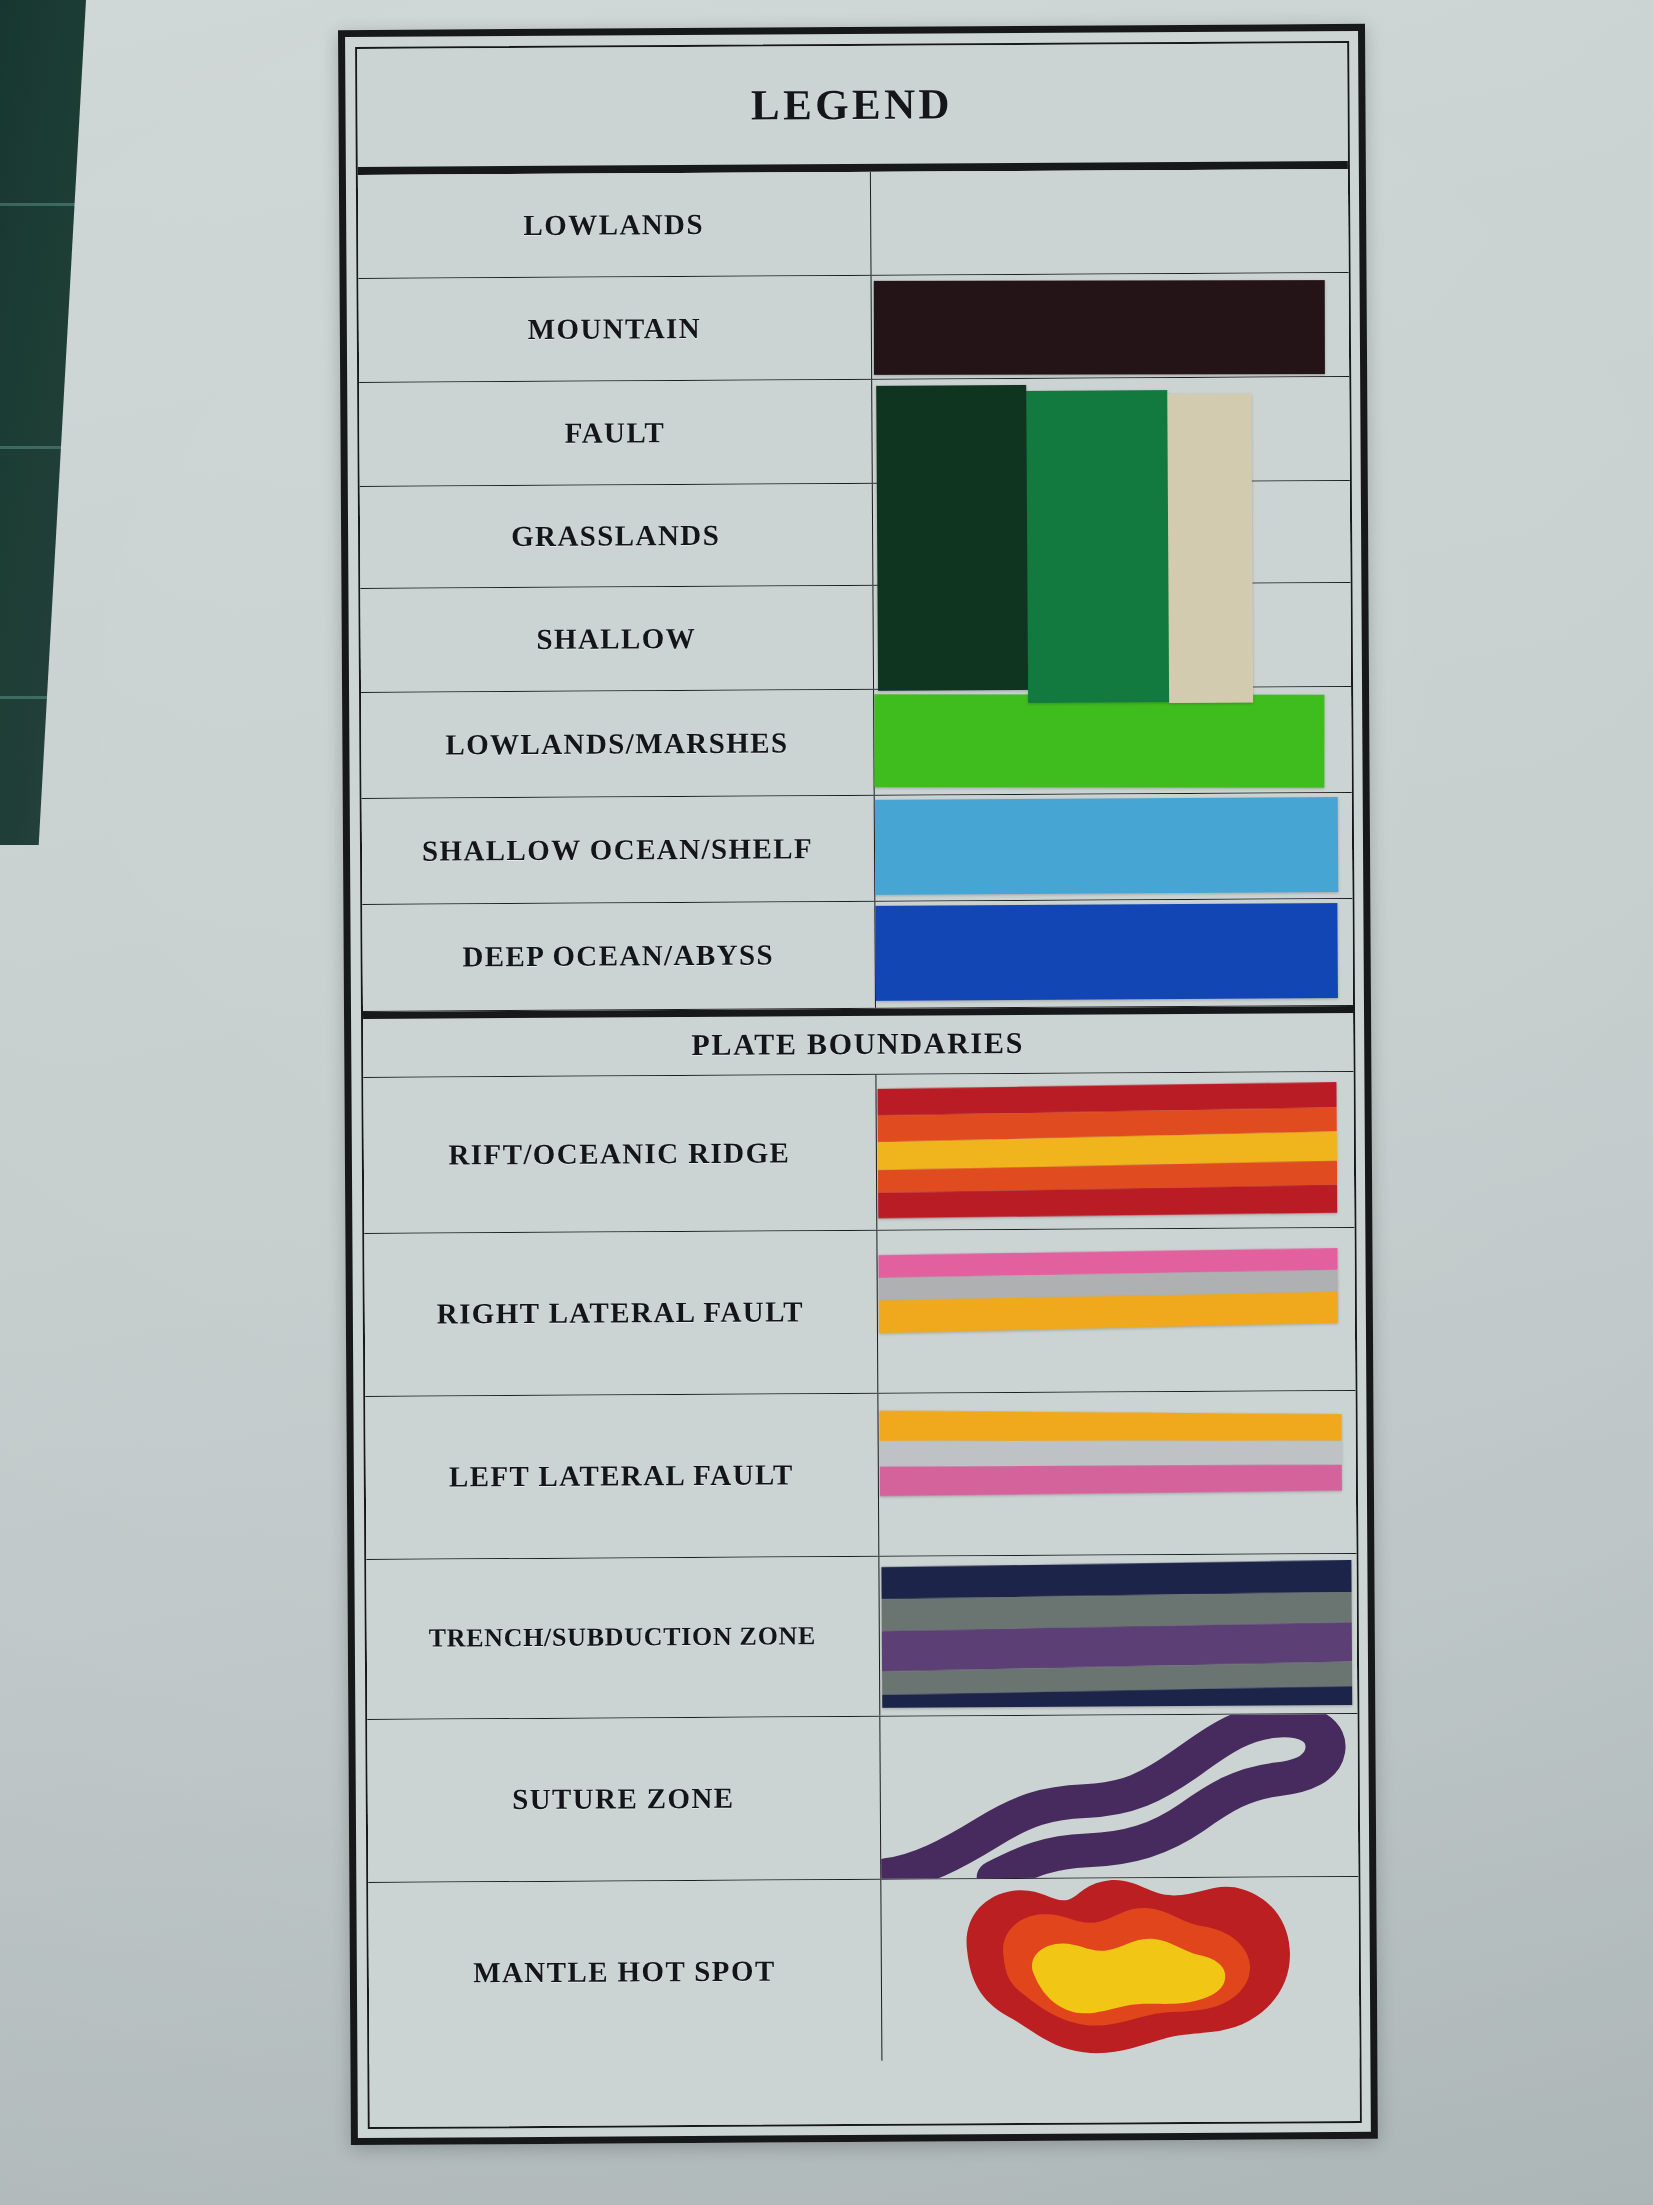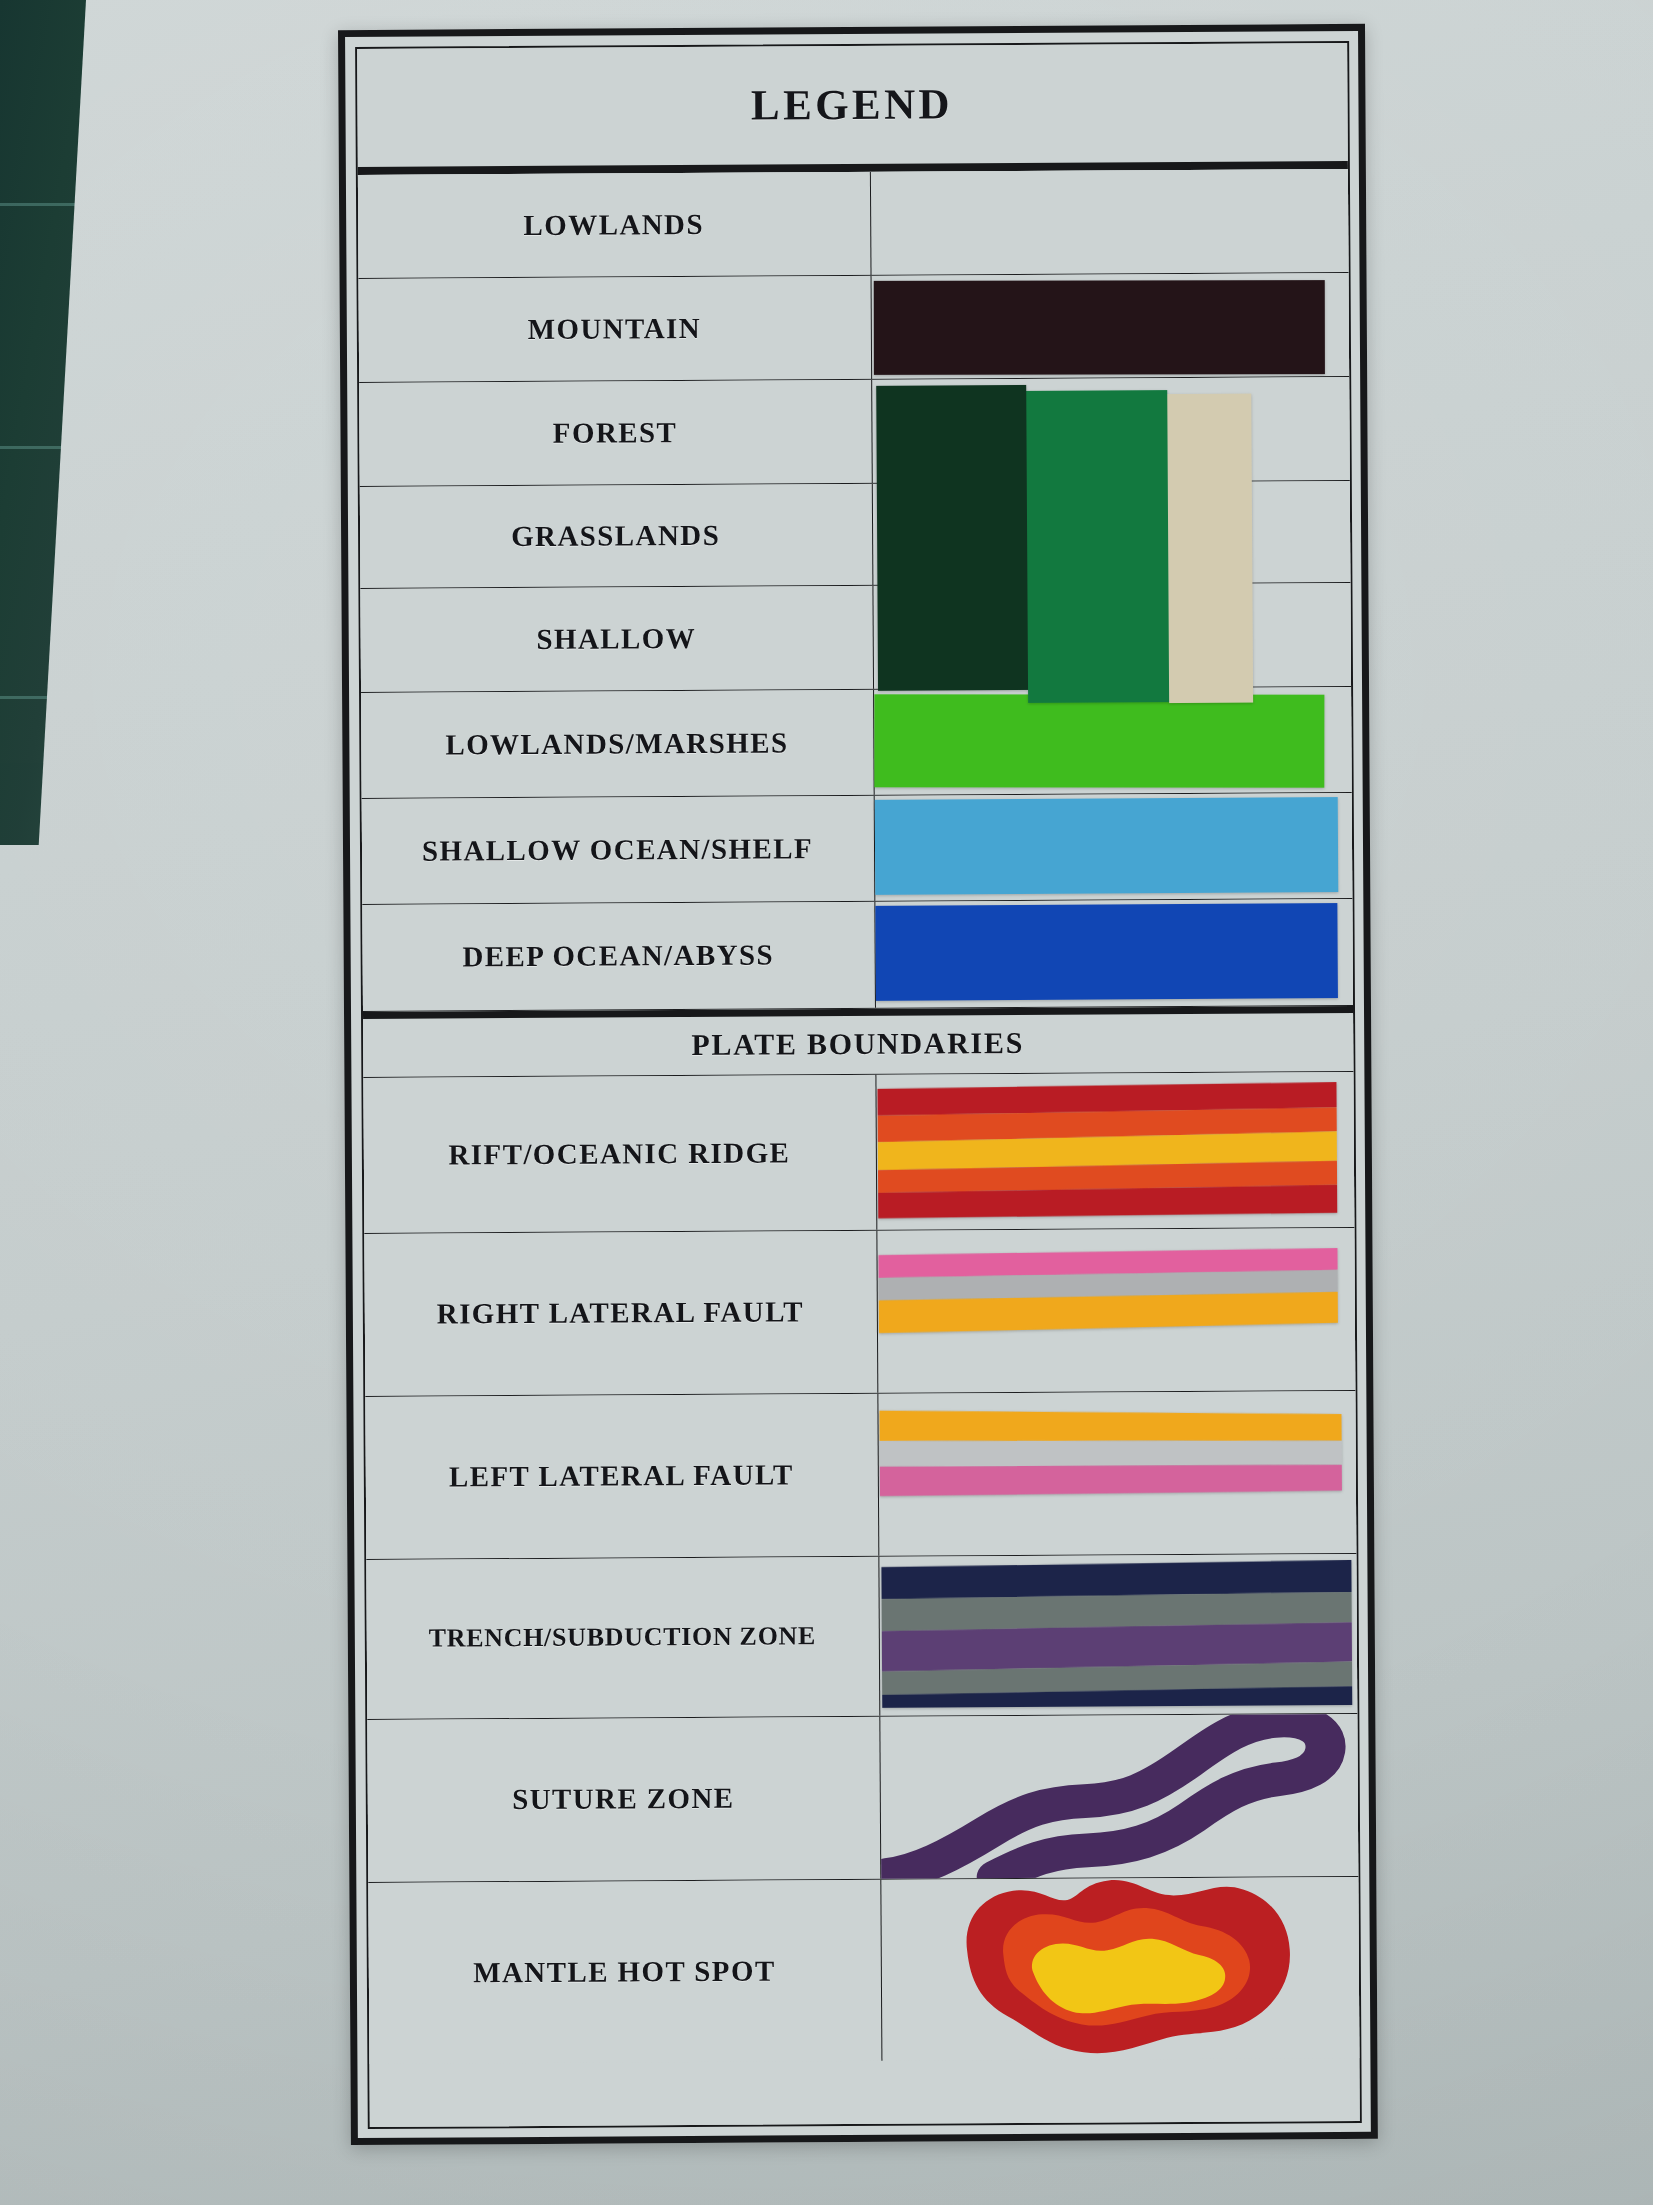"FOREST" span.lbl { text: FOREST -> FAULT }
